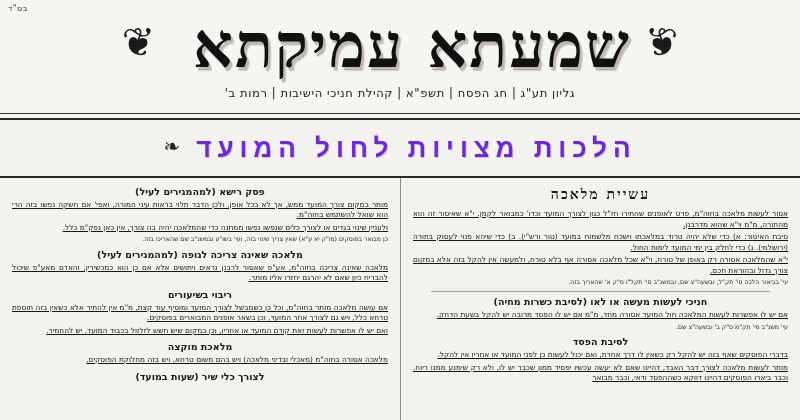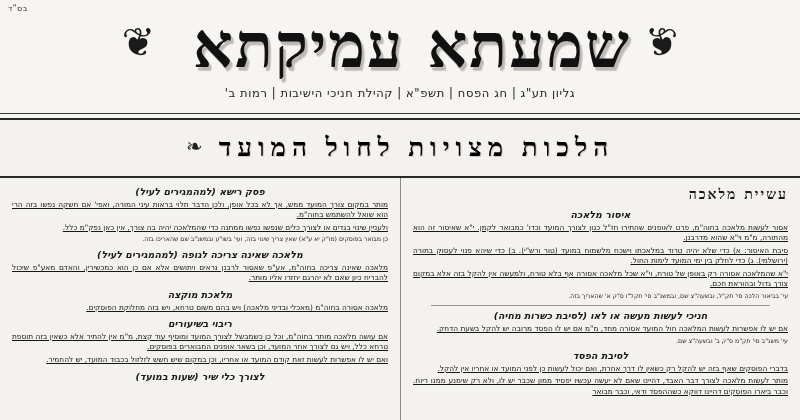"הלכות מצויות לחול המועד" .section-title { color: #000000 -> #6d28d9; font-family: Liberation Serif, serif -> Liberation Sans, sans-serif }
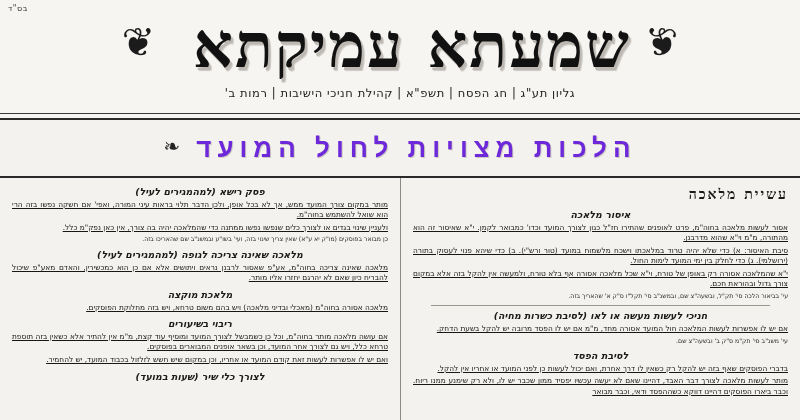"פסק רישא (למהמגירים לעיל)" .hd { font-style: italic -> none }
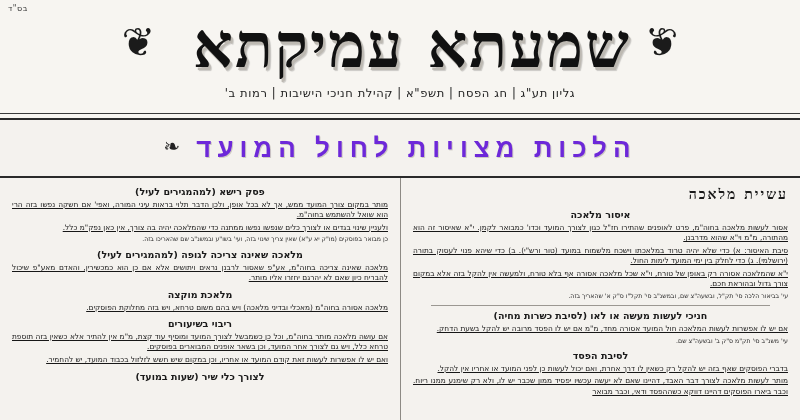"עשיית מלאכה" .col-title { text-align: right -> center }
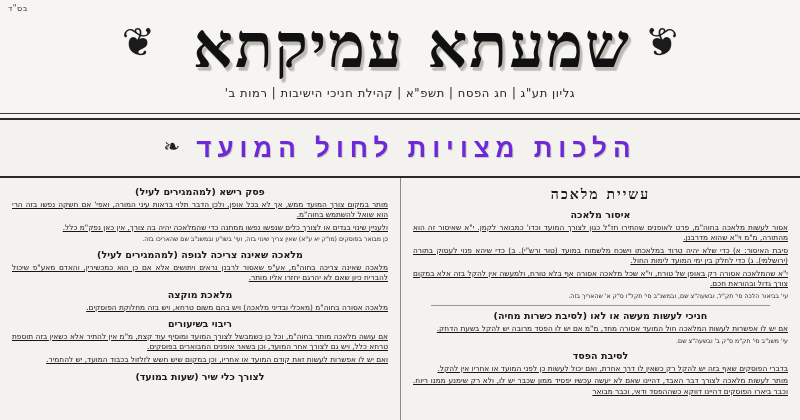"איסור מלאכה" div.hd { html: <div>איסור מלאכה</div> -> none }
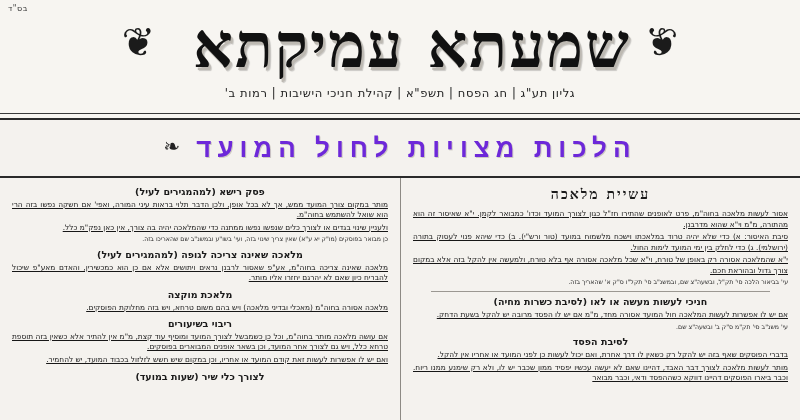"מלאכת מוקצה" div.blk { order: before "ריבוי בשיעורים" -> after "ריבוי בשיעורים" }
